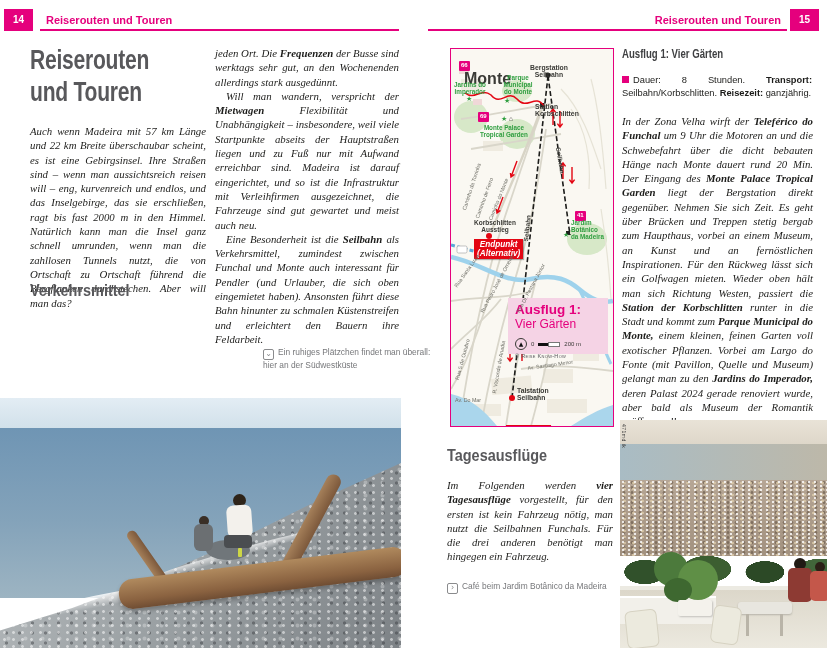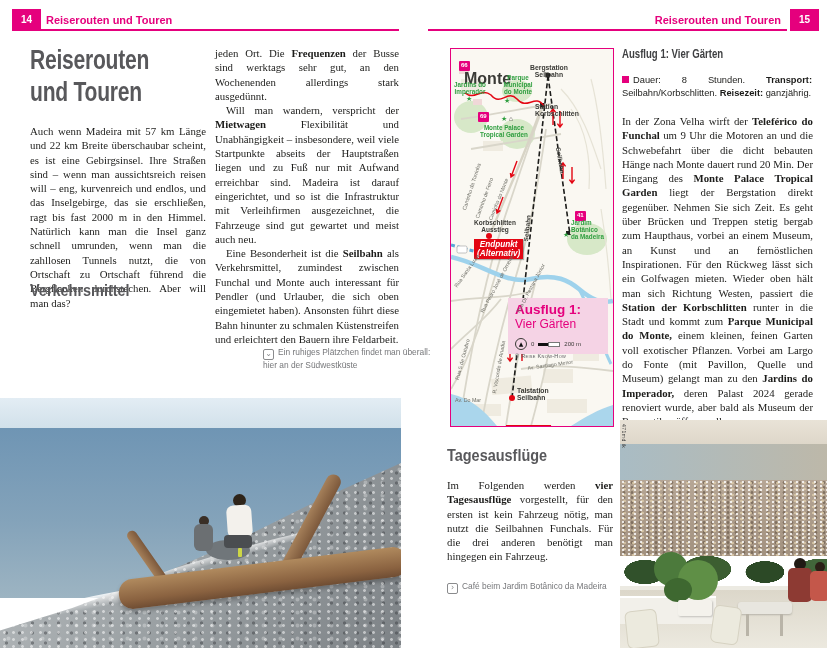"14" div.abs { left: 12px -> 4px }
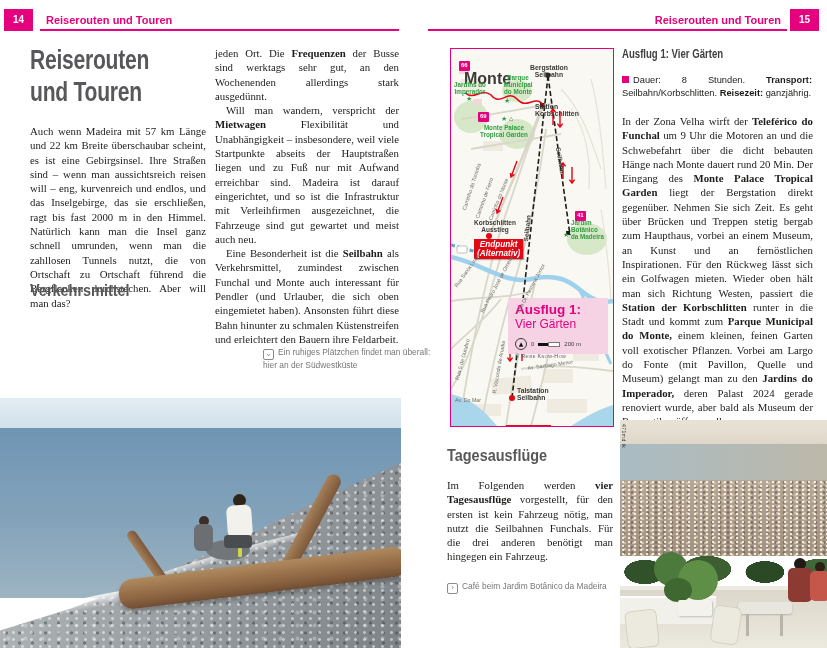"jeden Ort. Die Frequenzen der" .body-txt p { font-style: none -> italic }
